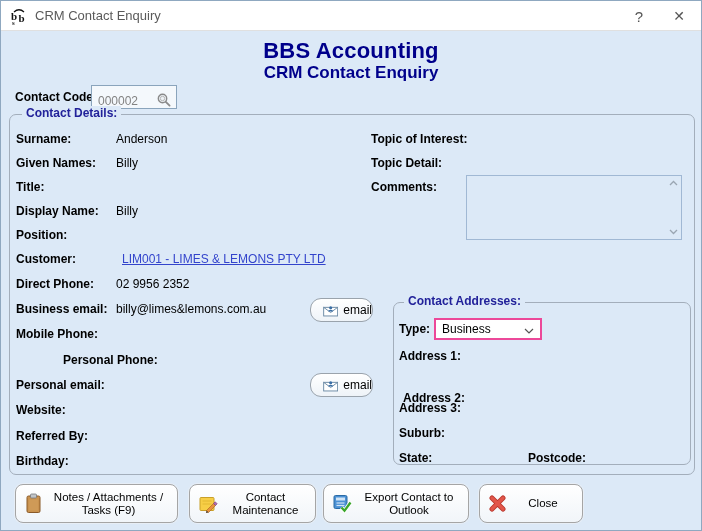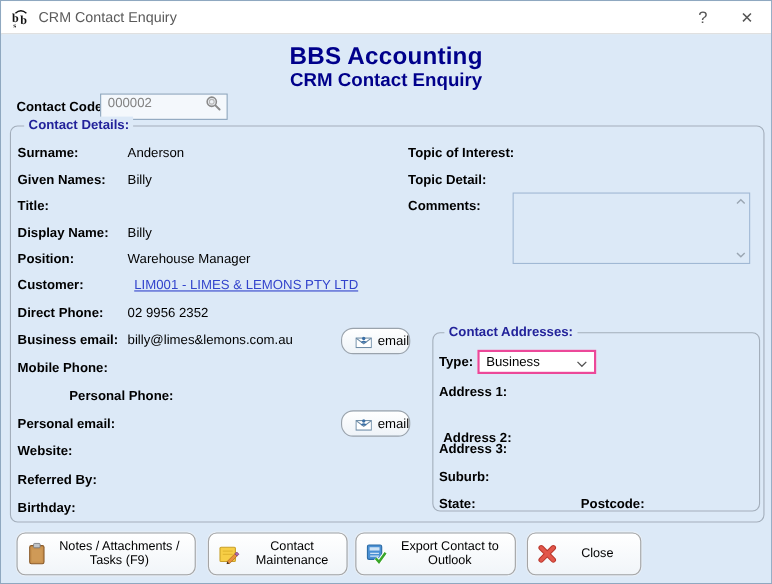"000002" .code-input { align-items: flex-start -> flex-end; width: 116px -> 86px }
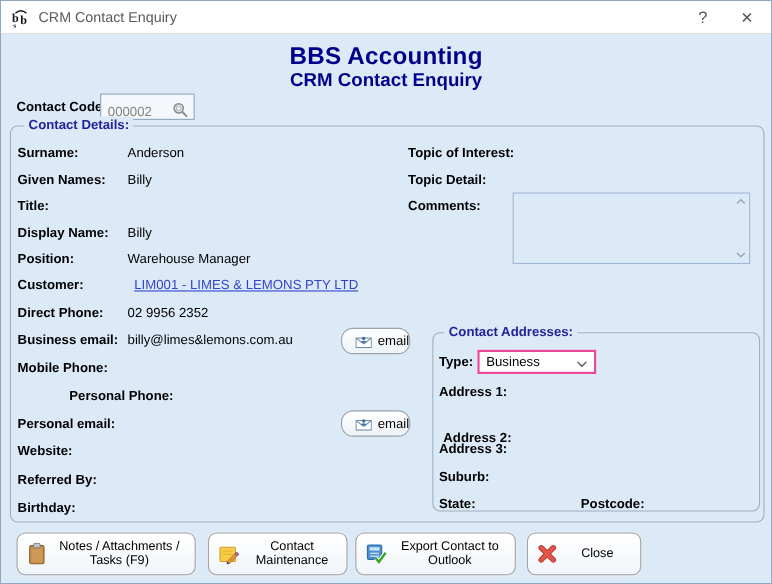"Warehouse Manager" span.val { html: <span>Warehouse Manager</span> -> none }
